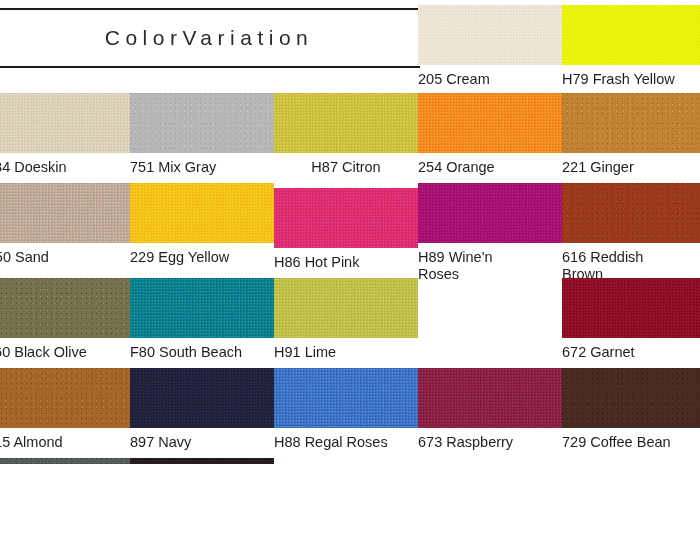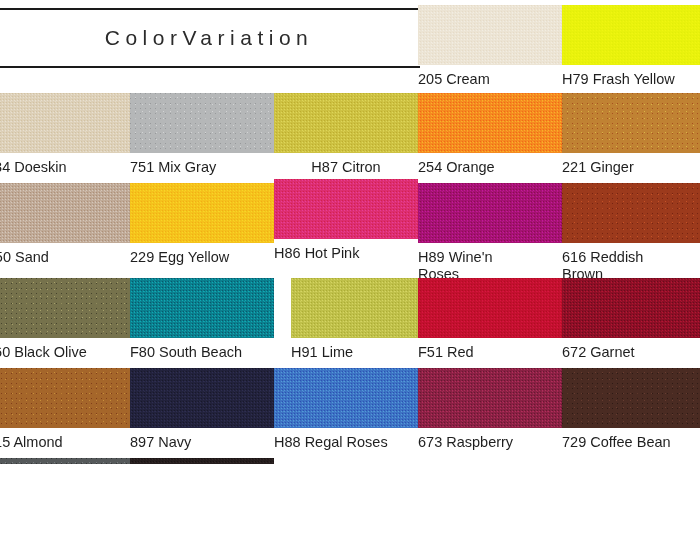"H86 Hot Pink" div.cell { top: 179px -> 188px }
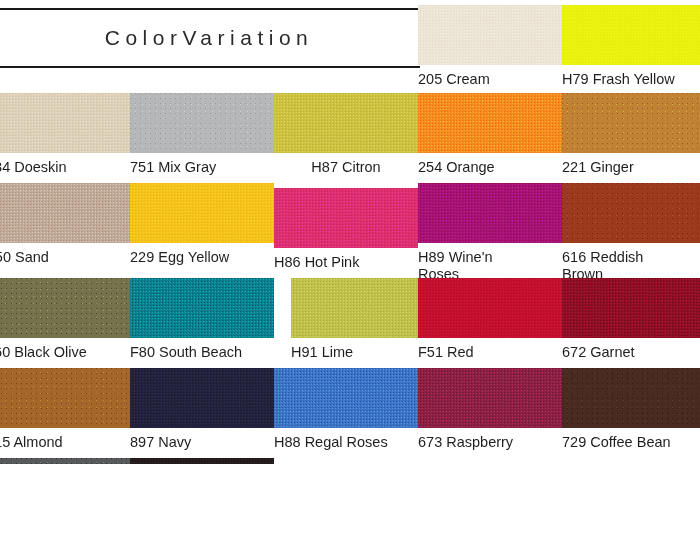"H91 Lime" div.cell { margin-left: 17px -> none }
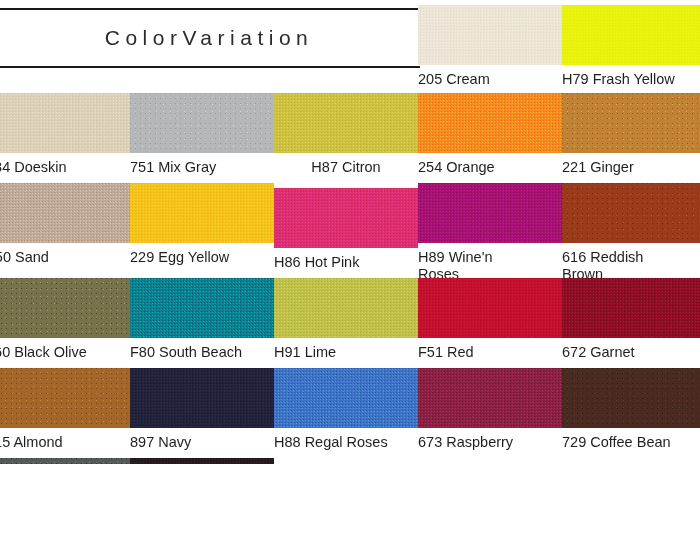"F51 Red" div.cell { html: <div> <div> <div></div> </div> <div>F51 Red</div> </div> -> none }
